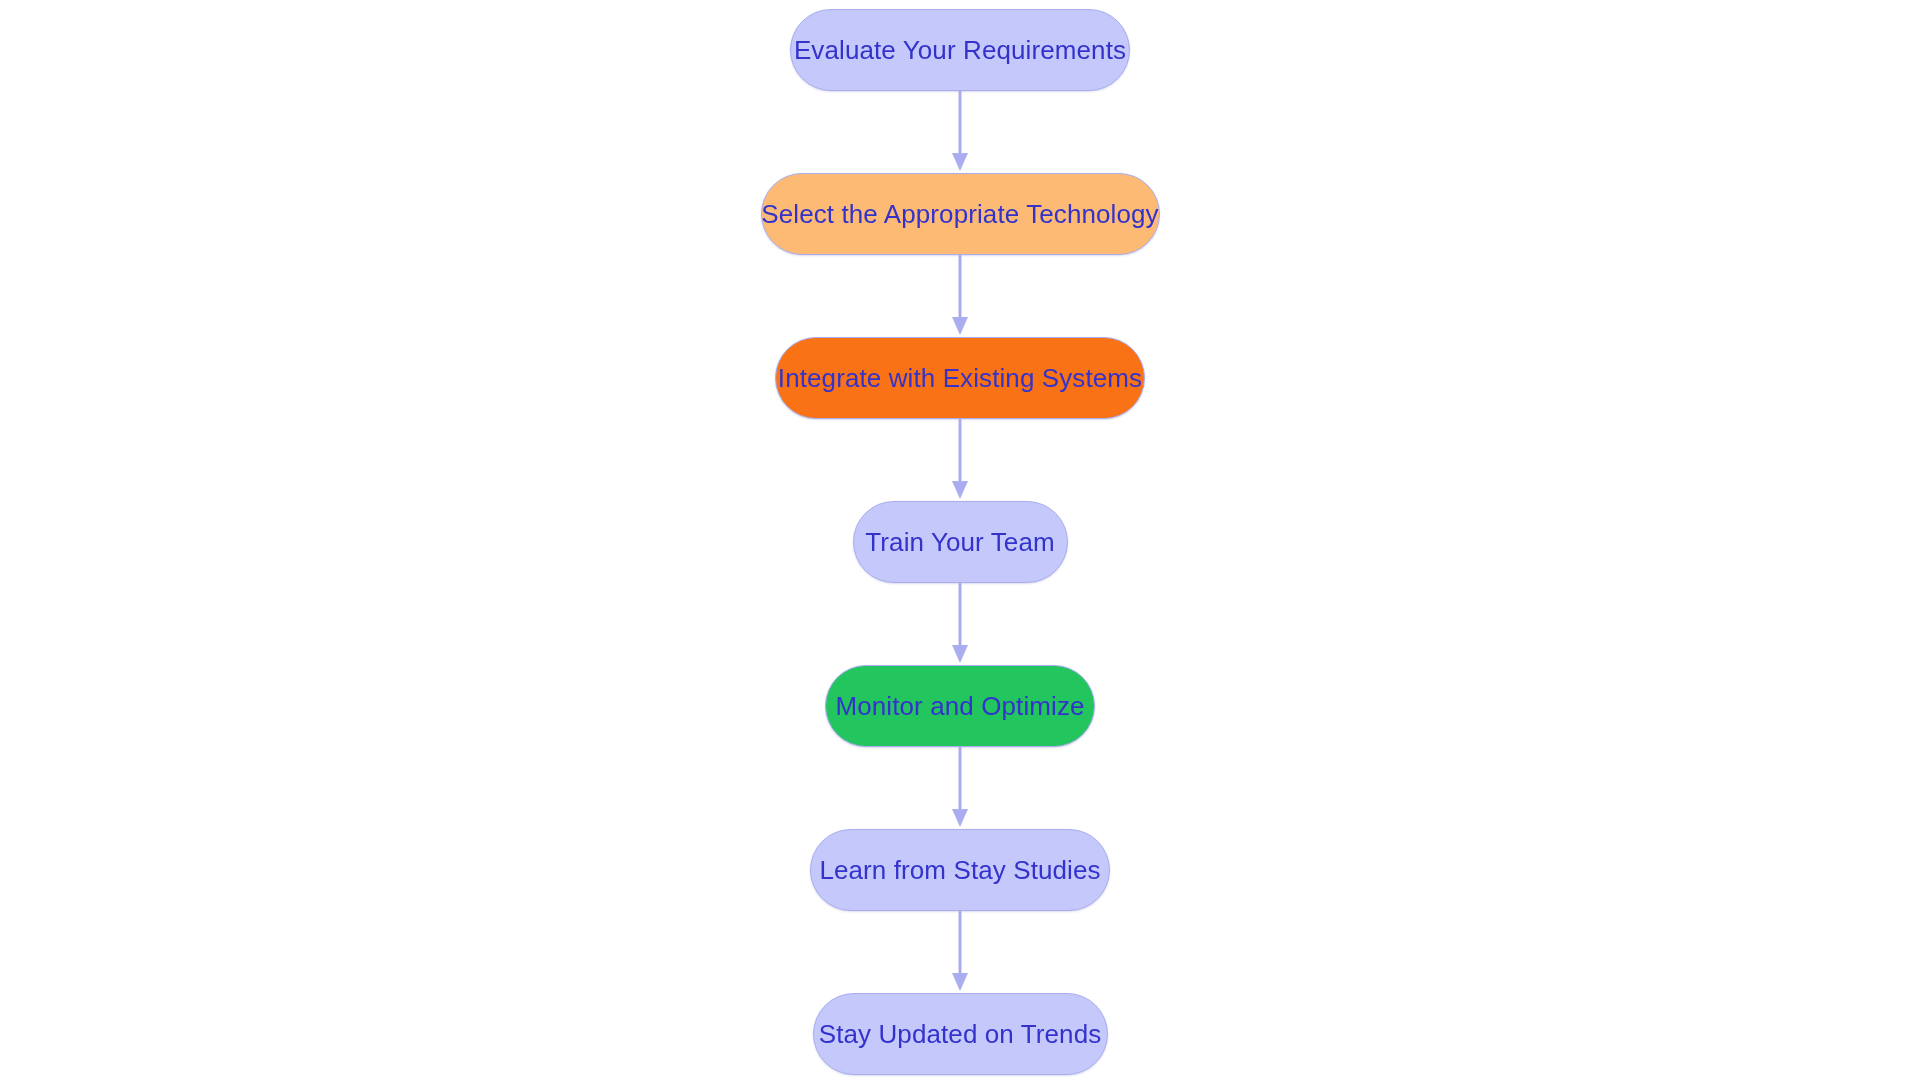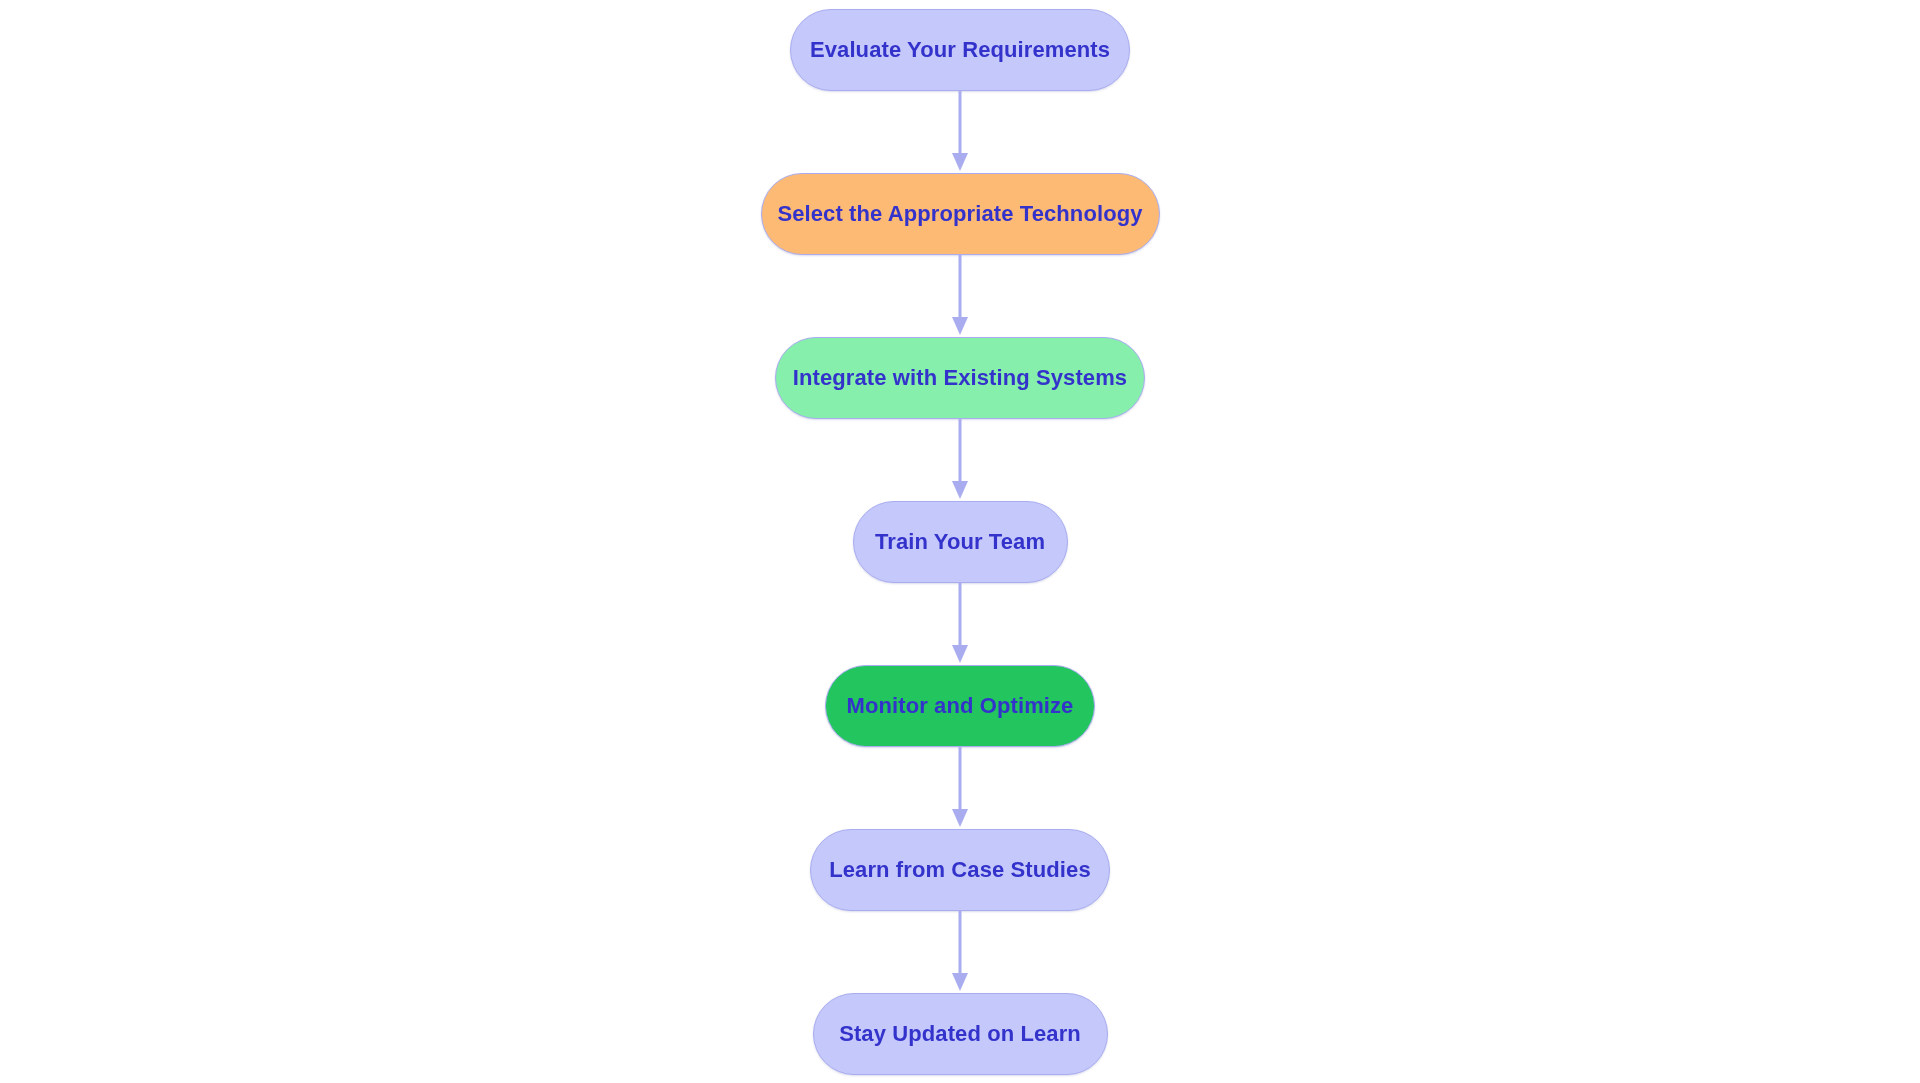"Evaluate Your Requirements" .node-label { font-size: 22px -> 26px; font-weight: 700 -> 400 }
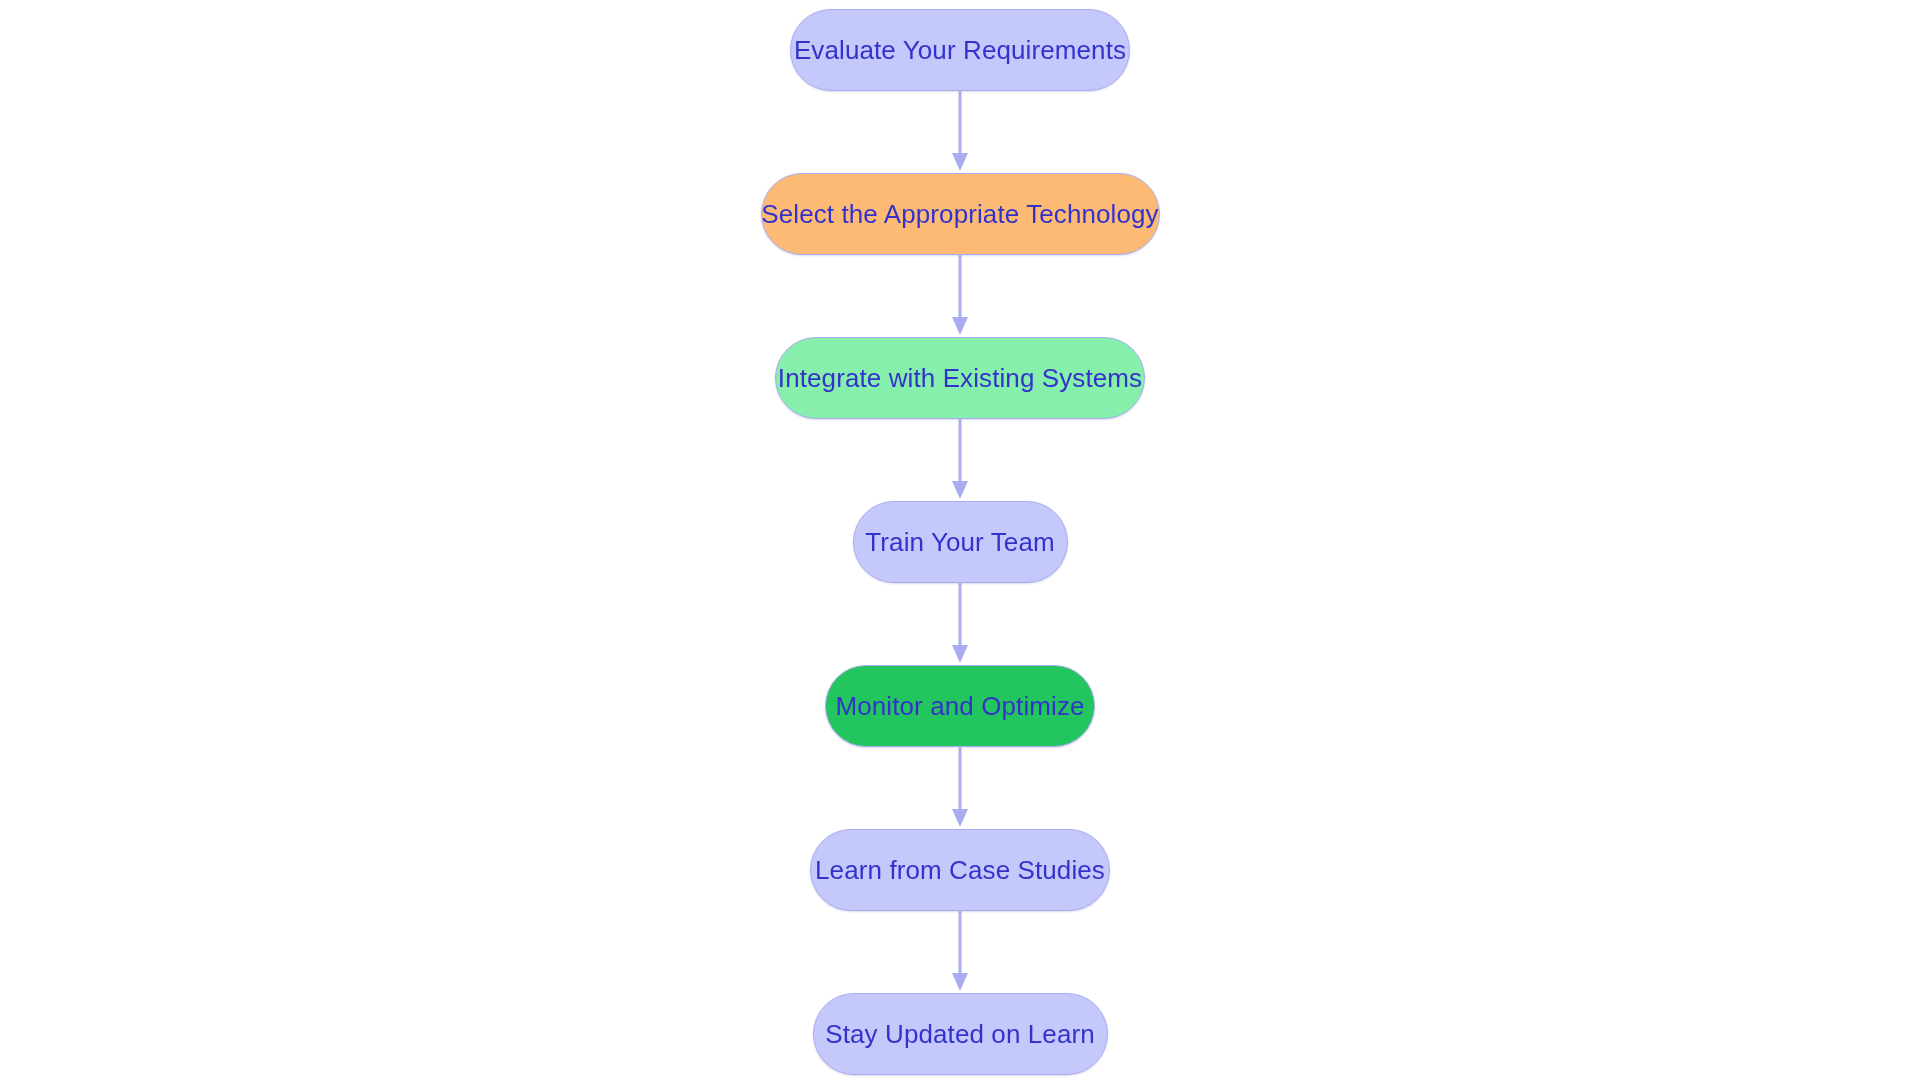"Integrate with Existing Systems" div.node { background: #86efac -> #f97316 }
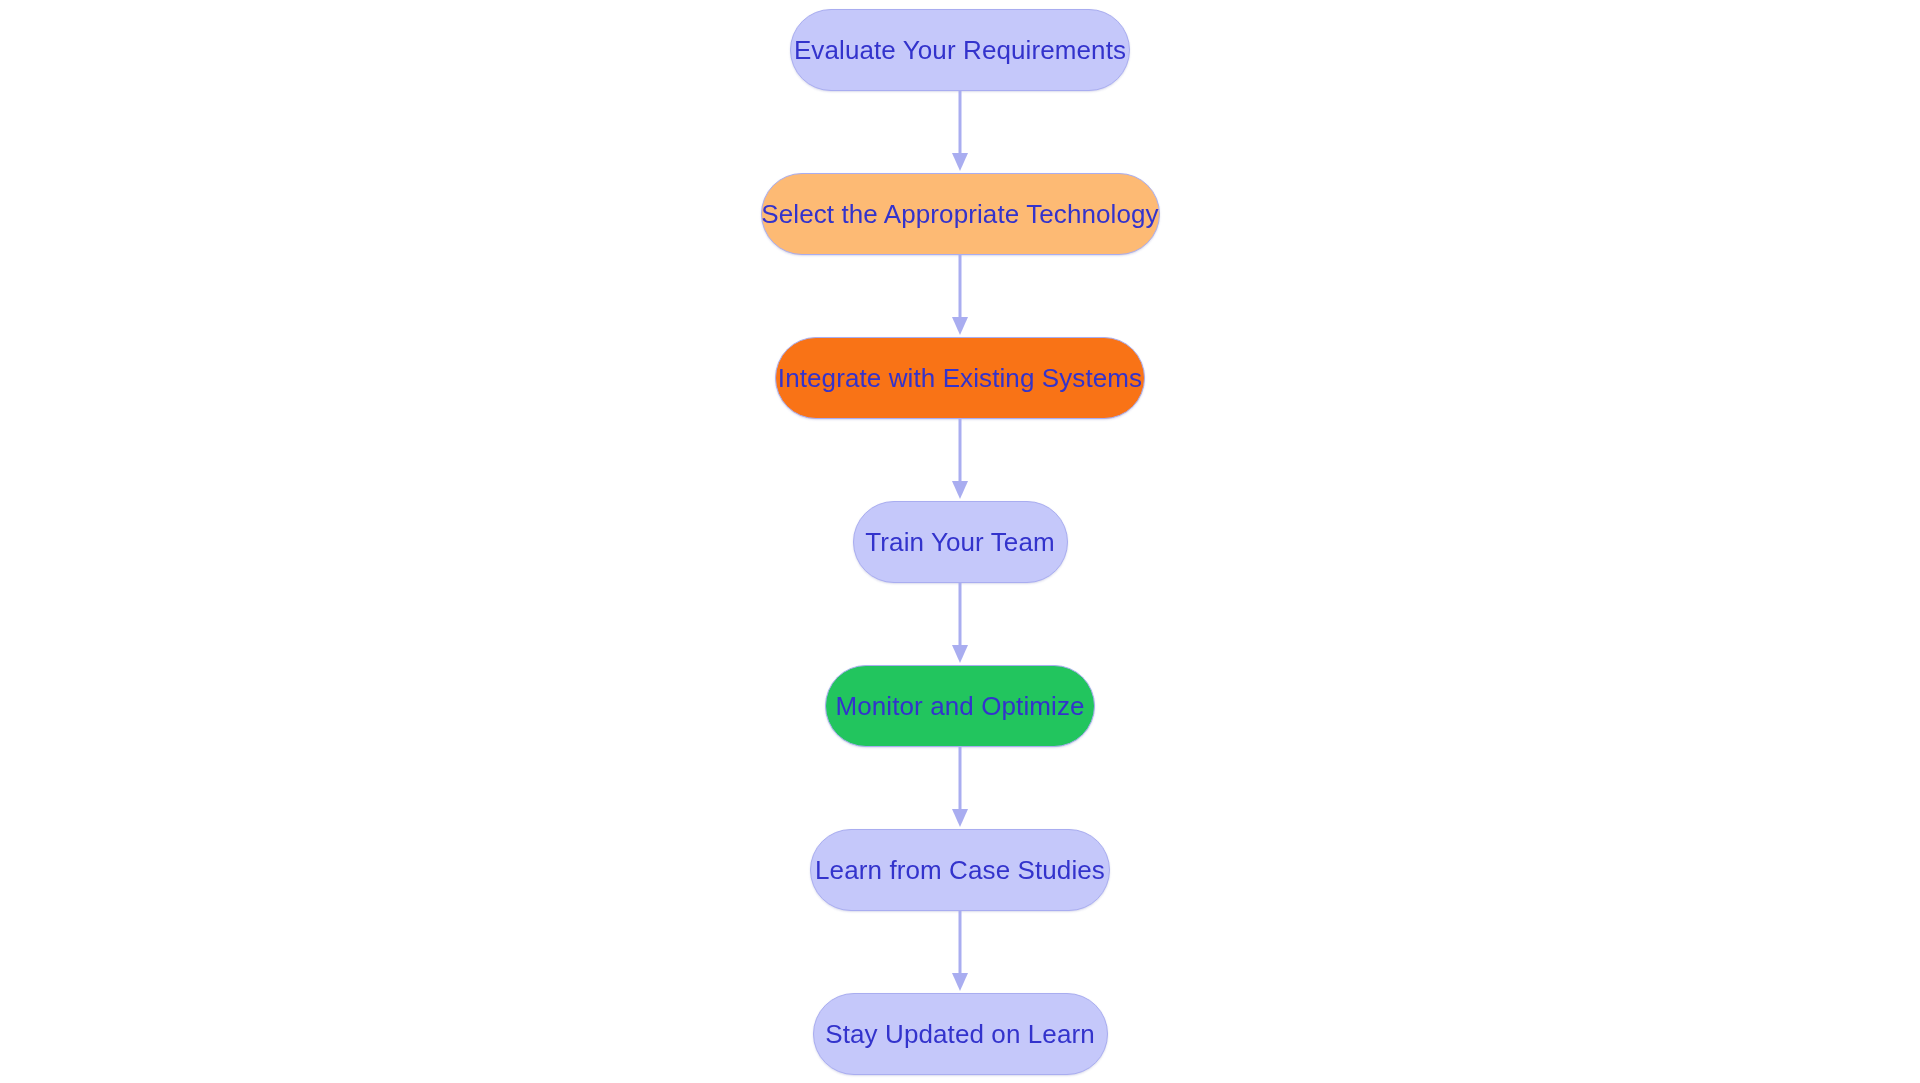"Learn from Case Studies" span.node-label { text: Case -> Stay }
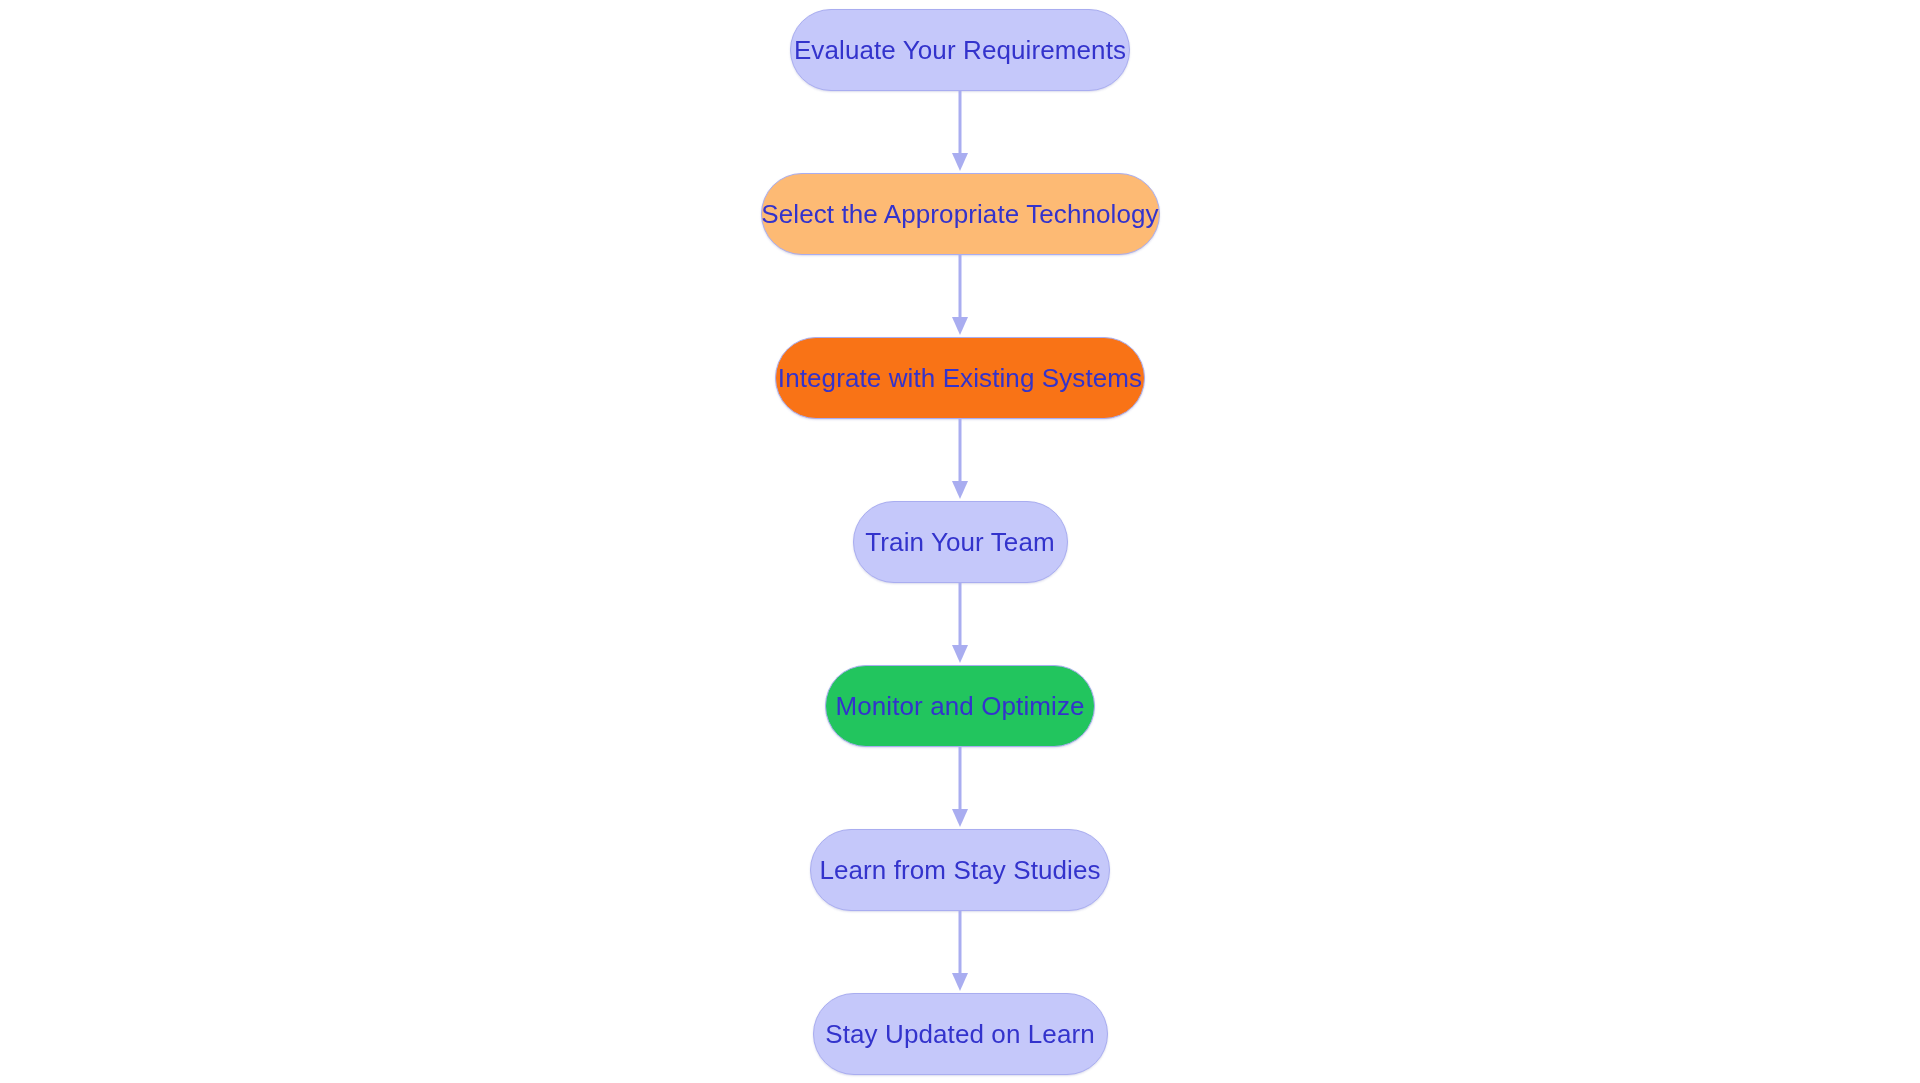"Stay Updated on Learn" span.node-label { text: Learn -> Trends }
